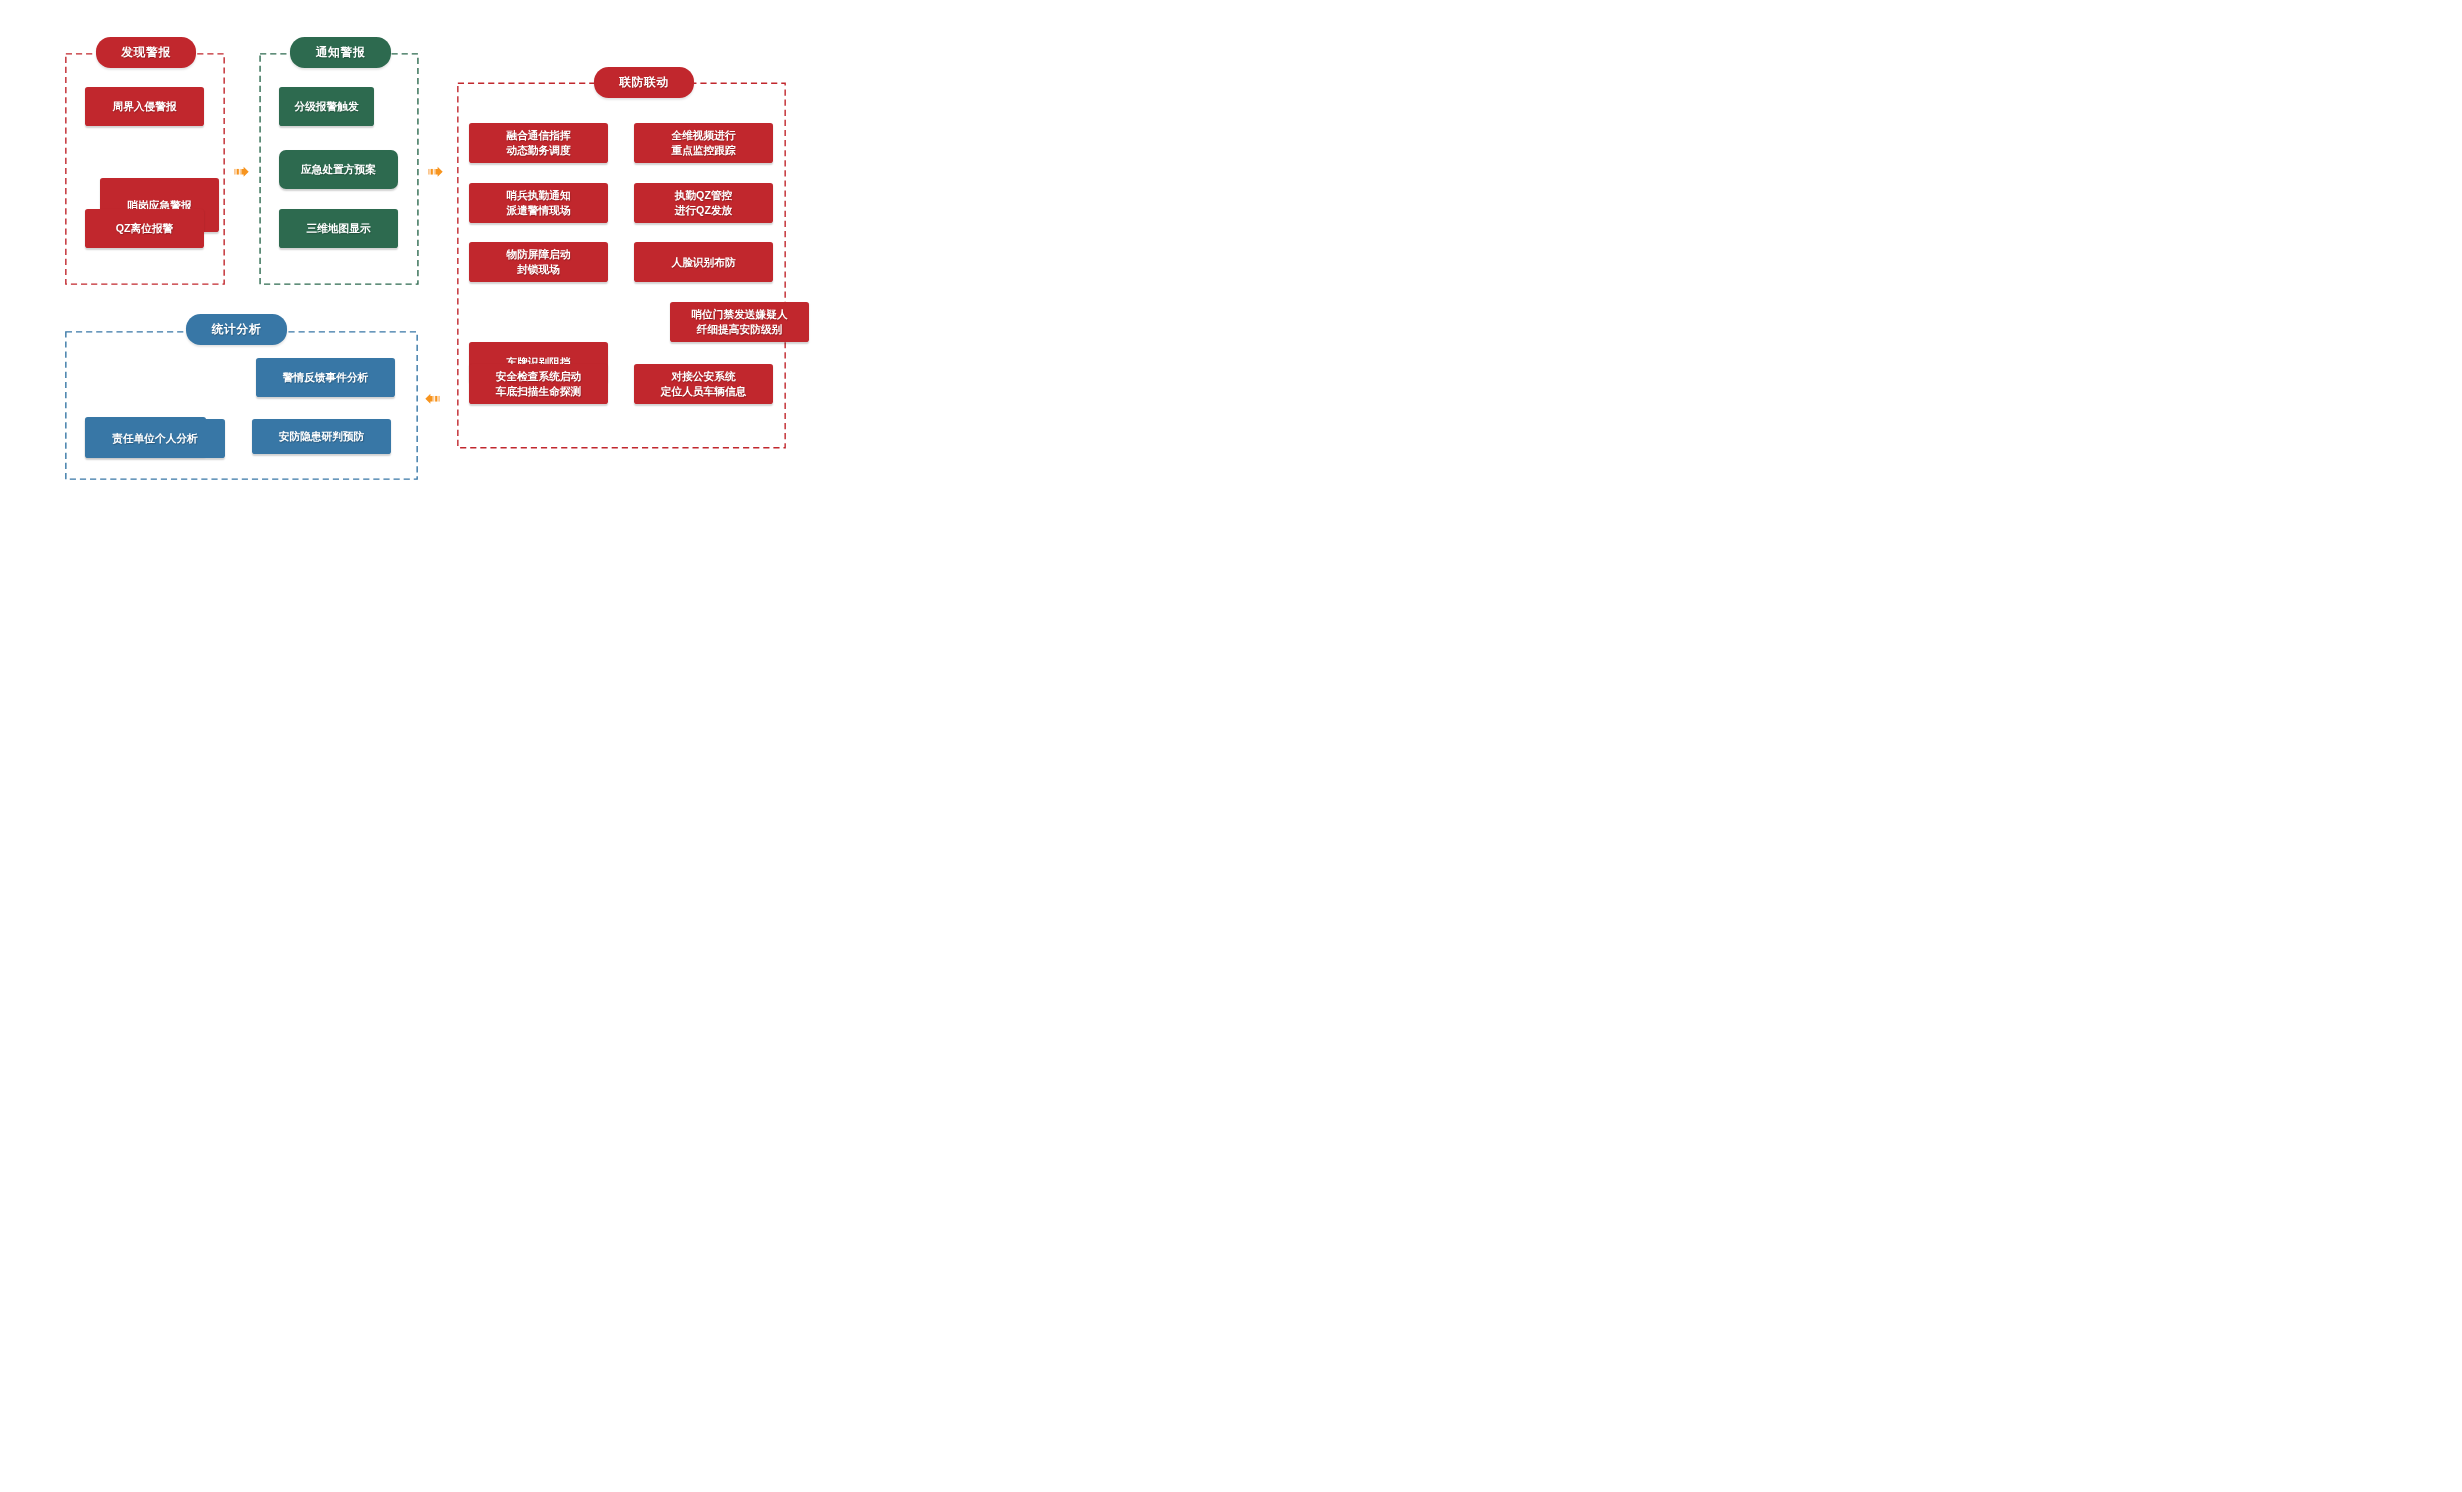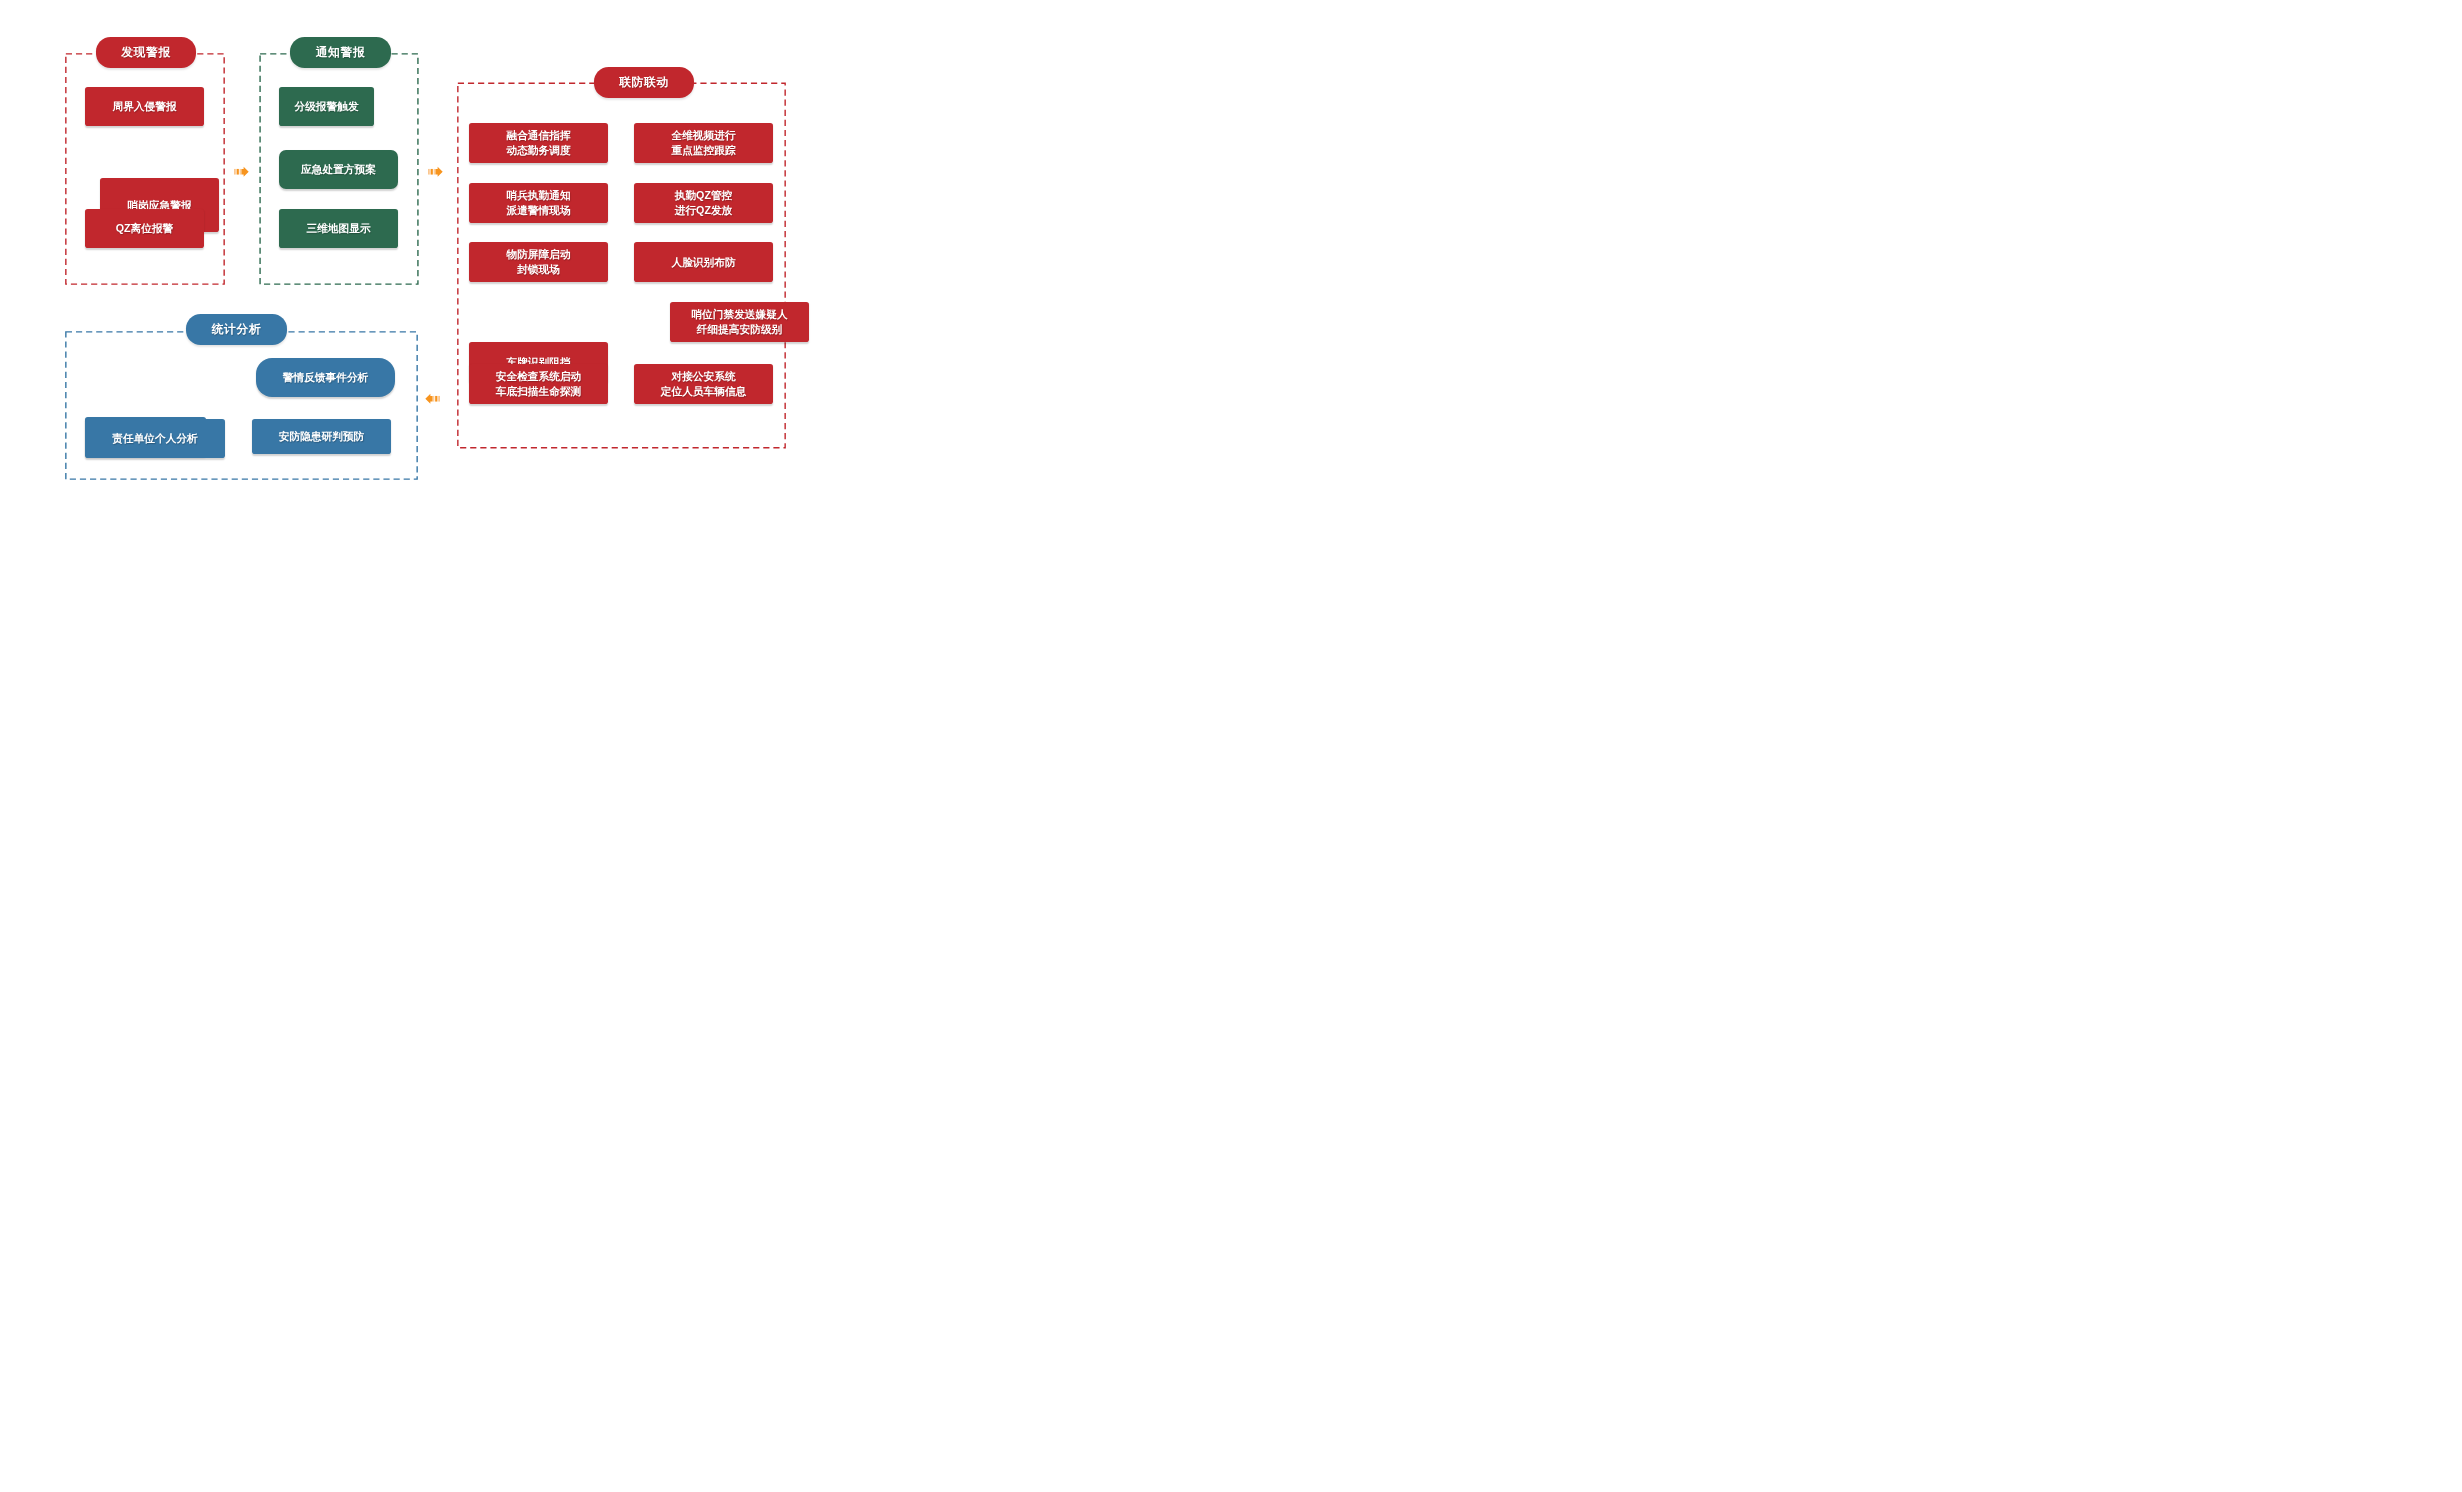"警情反馈事件分析" div.node { border-radius: 16px -> none }
